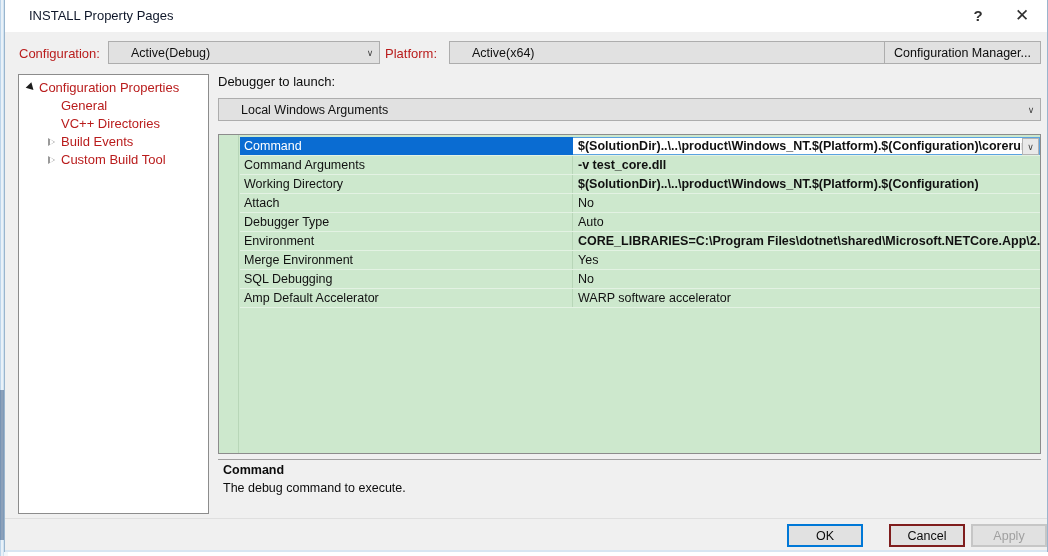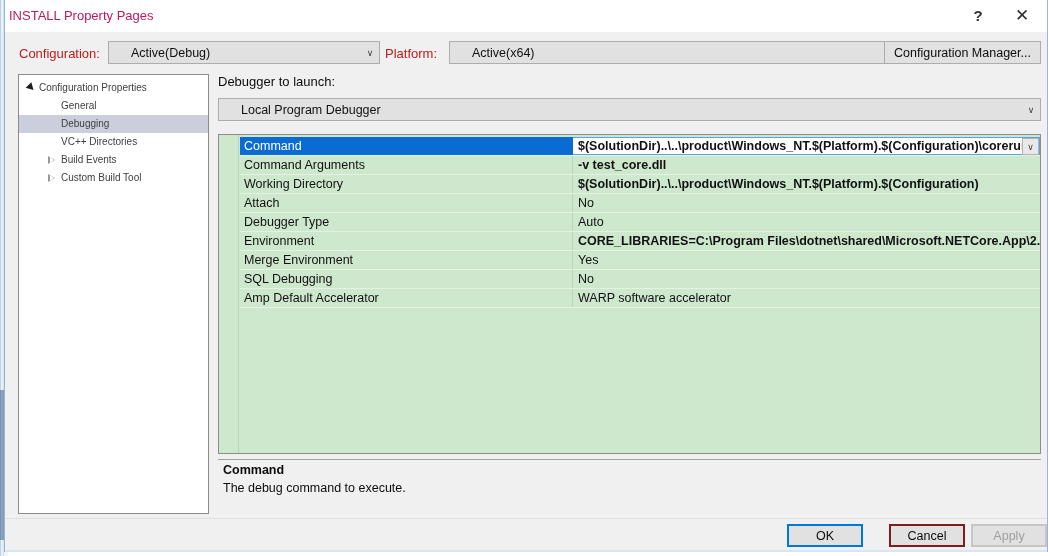"INSTALL Property Pages" #title-text { color: #be185d -> #0f172a; left: 4px -> 24px }
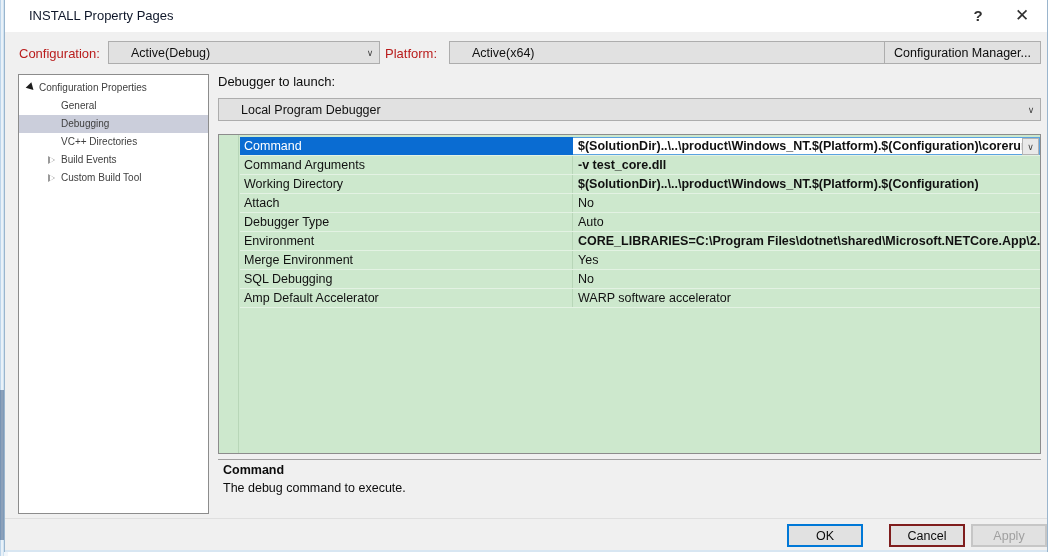"Configuration Properties" .tree-item { color: #404040 -> #b91c1c; font-size: 10px -> 13px }
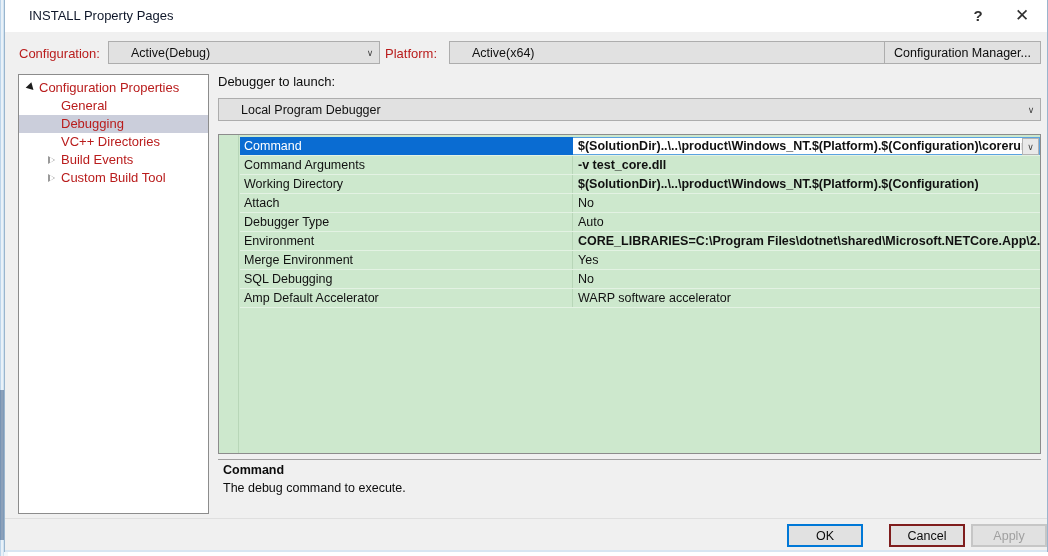"Local Program Debugger" span.cval { text: Program Debugger -> Windows Arguments }
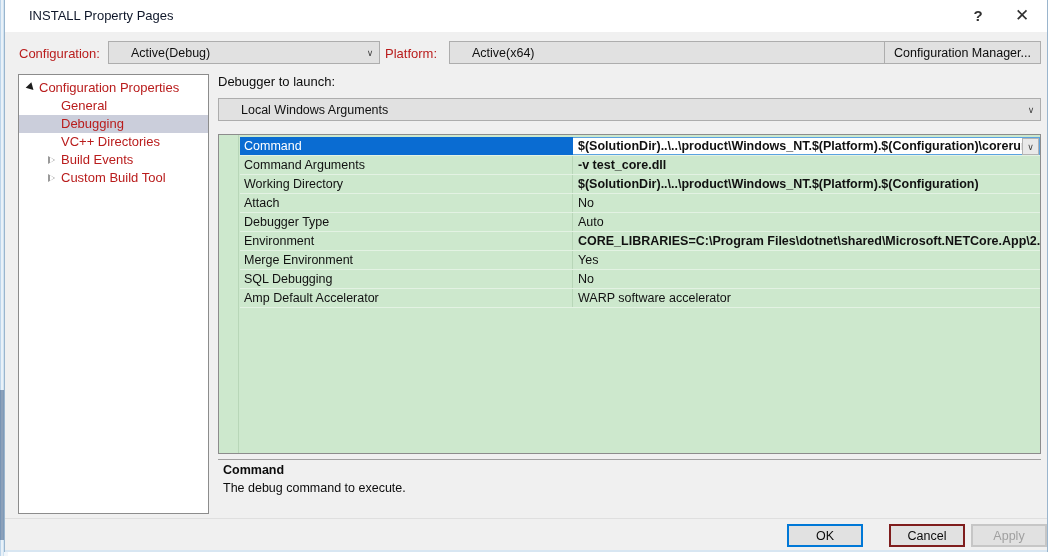"Debugging" div.tree-item { html: <div> <span>Debugging</span> </div> -> none }
